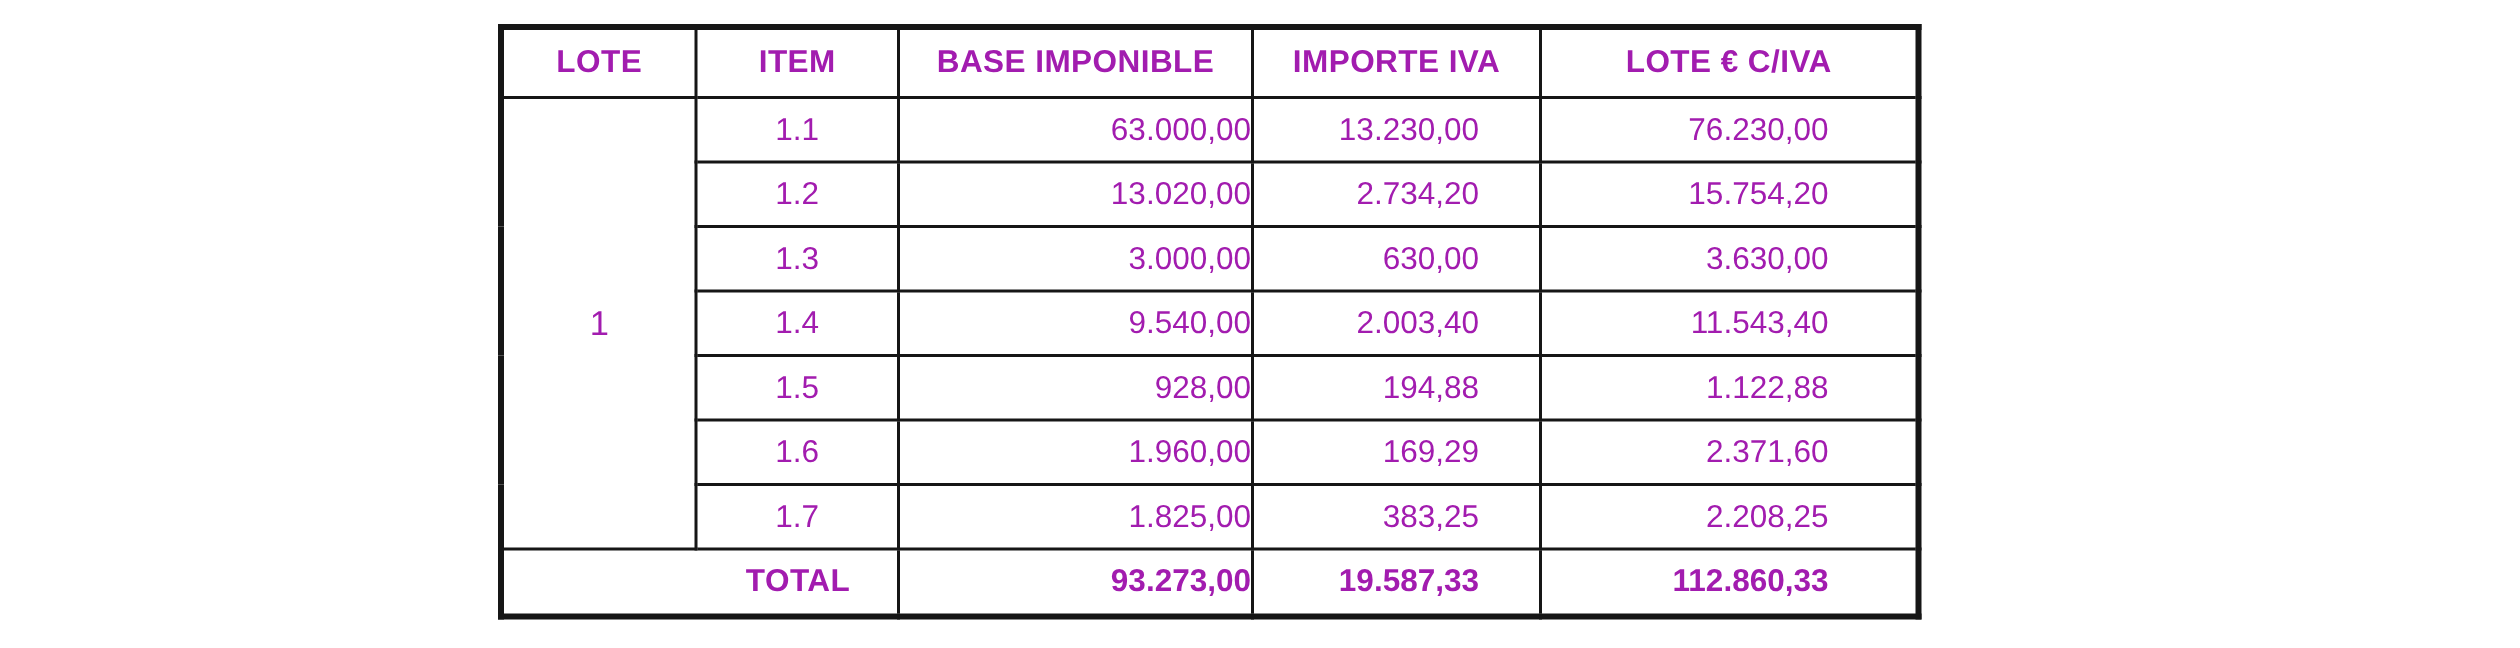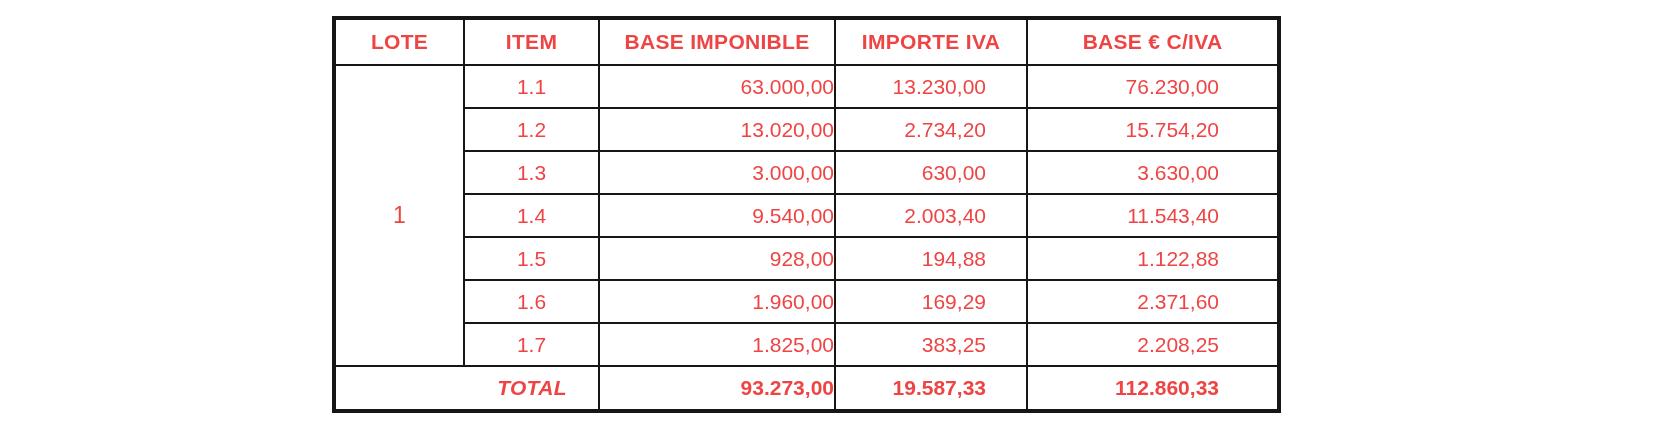"LOTE" .page { color: #ef4444 -> #a21caf }
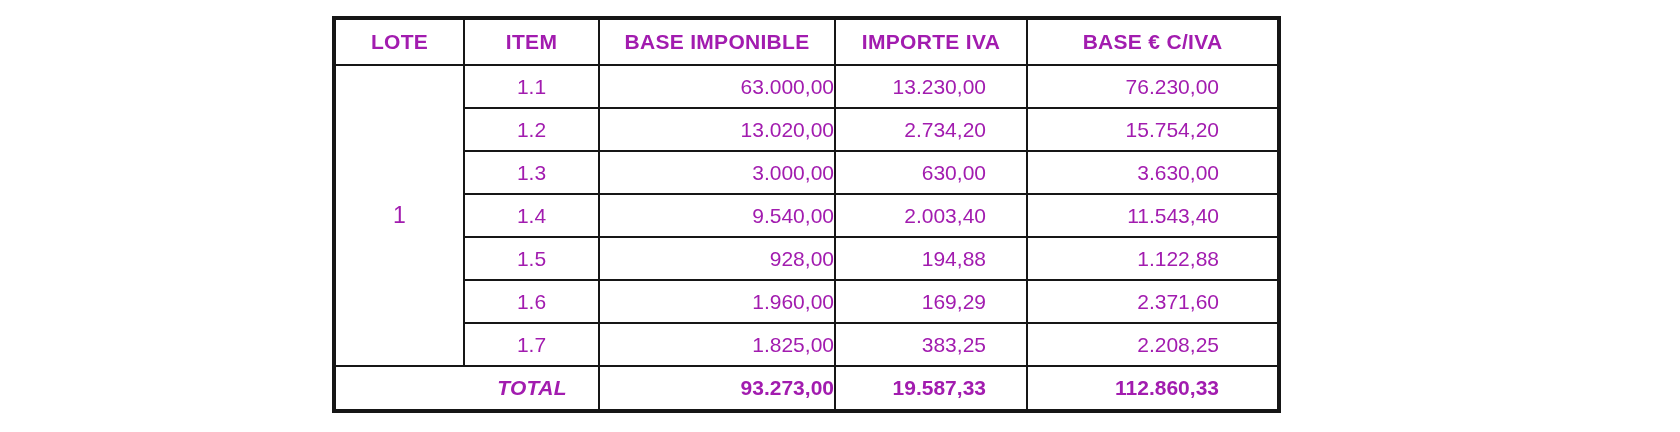"BASE € C/IVA" th { text: BASE -> LOTE }
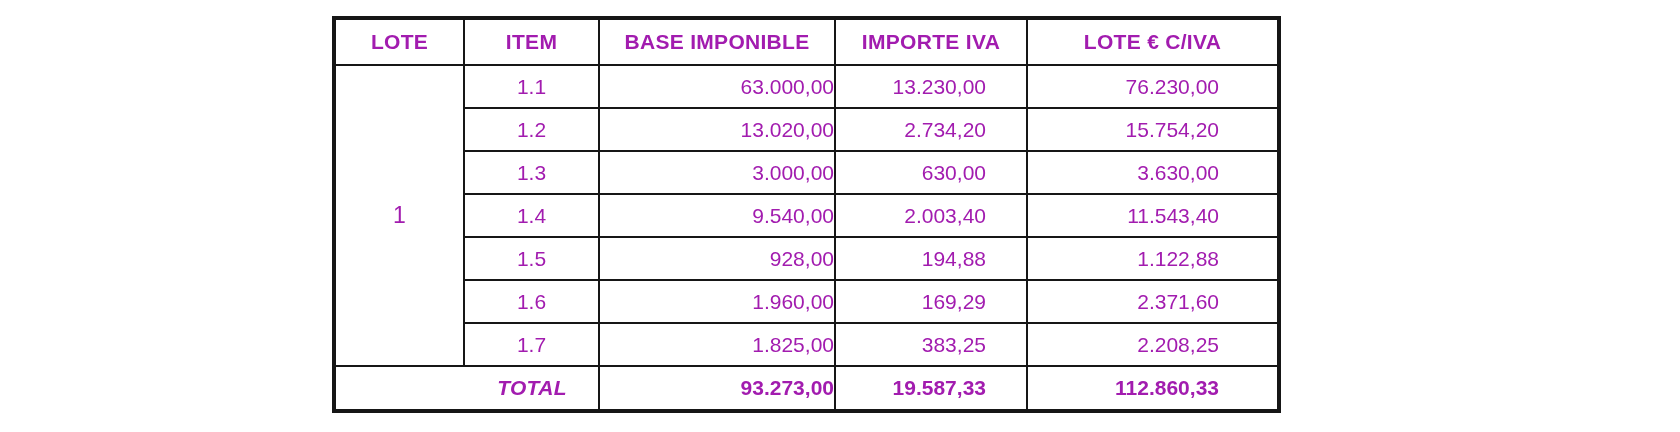"TOTAL" td.total-label-cell { font-style: italic -> none }
